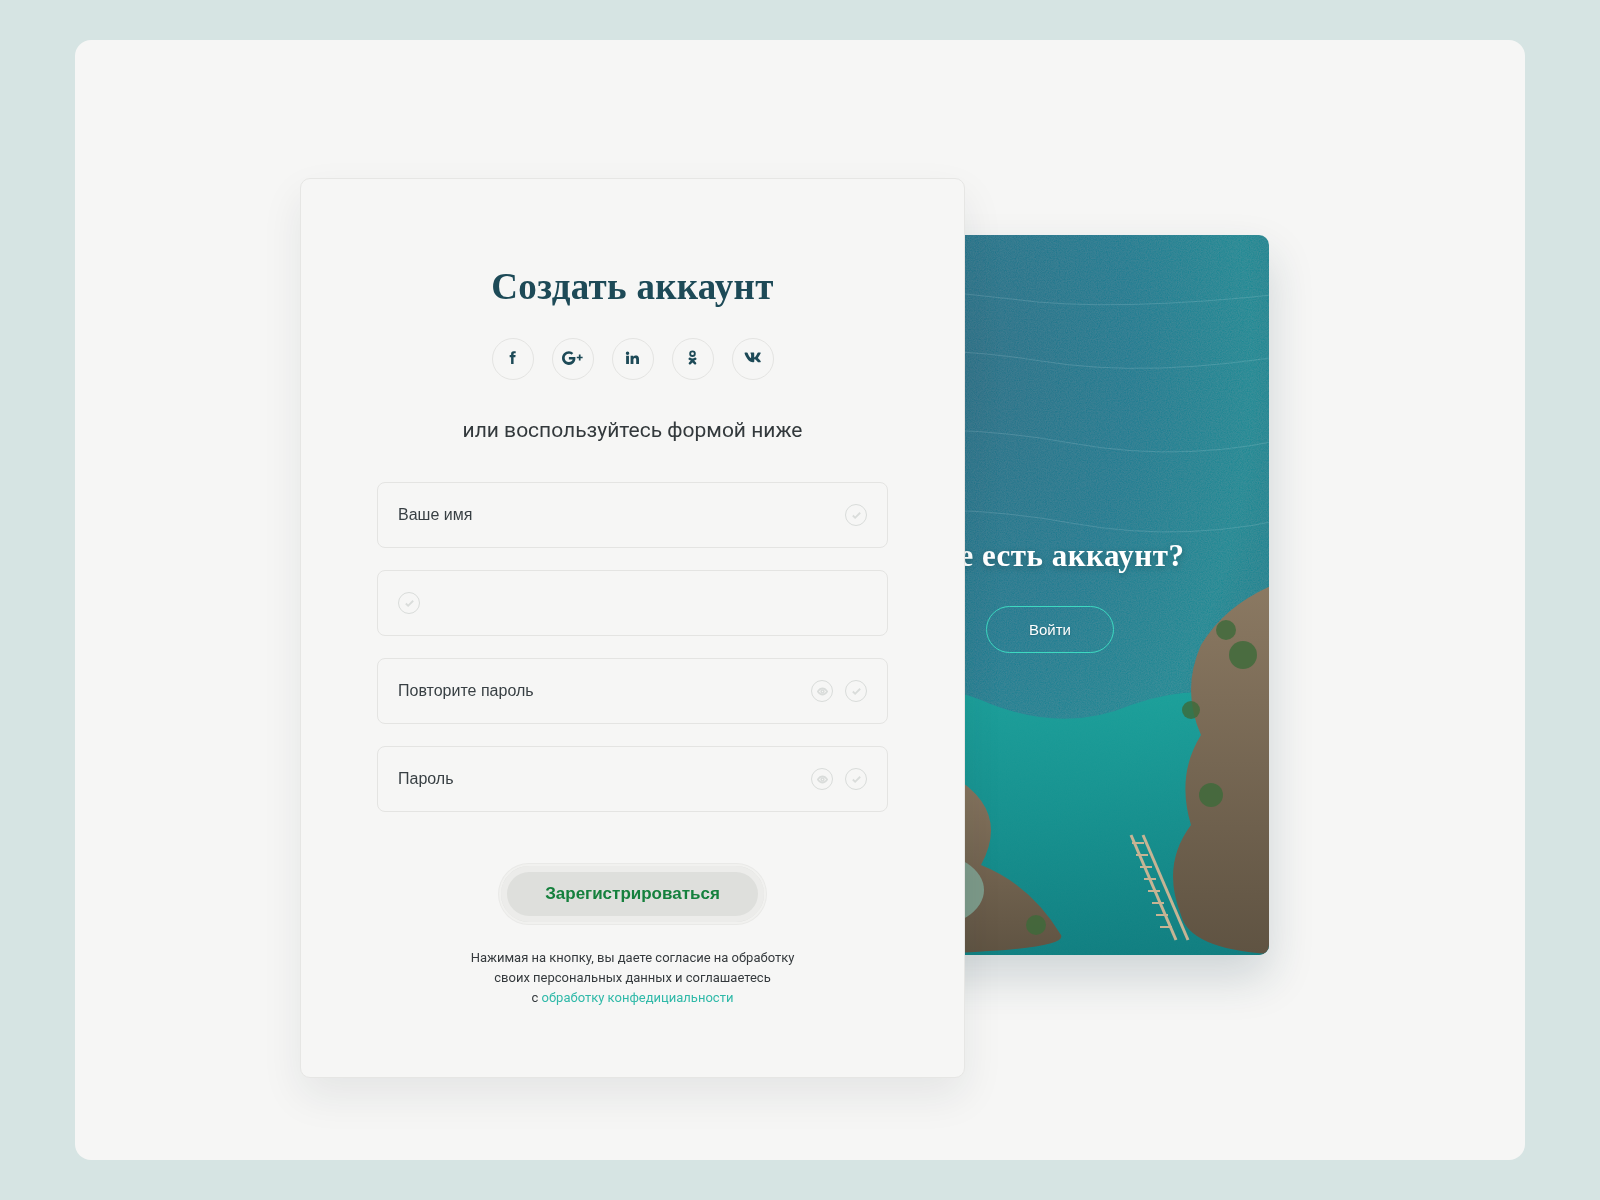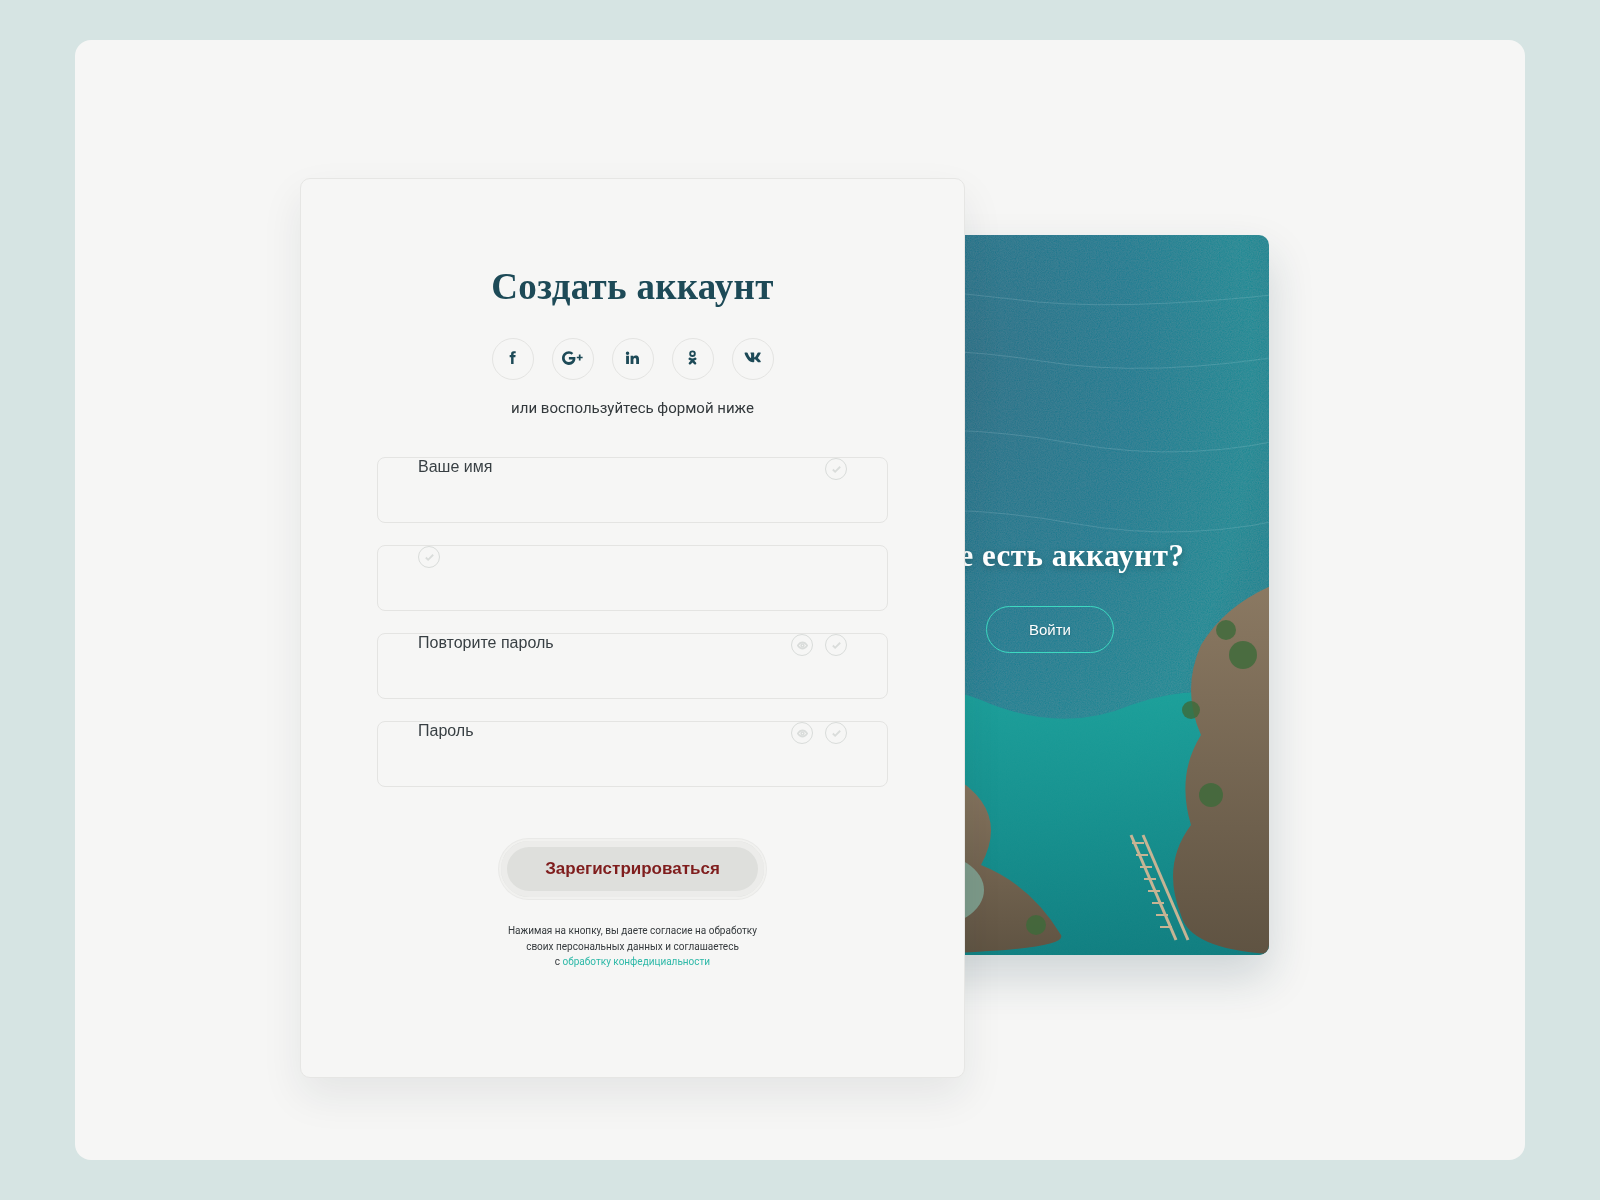"или воспользуйтесь формой ниже" .subtitle { font-size: 15px -> 21px; margin-top: 19px -> 38px }
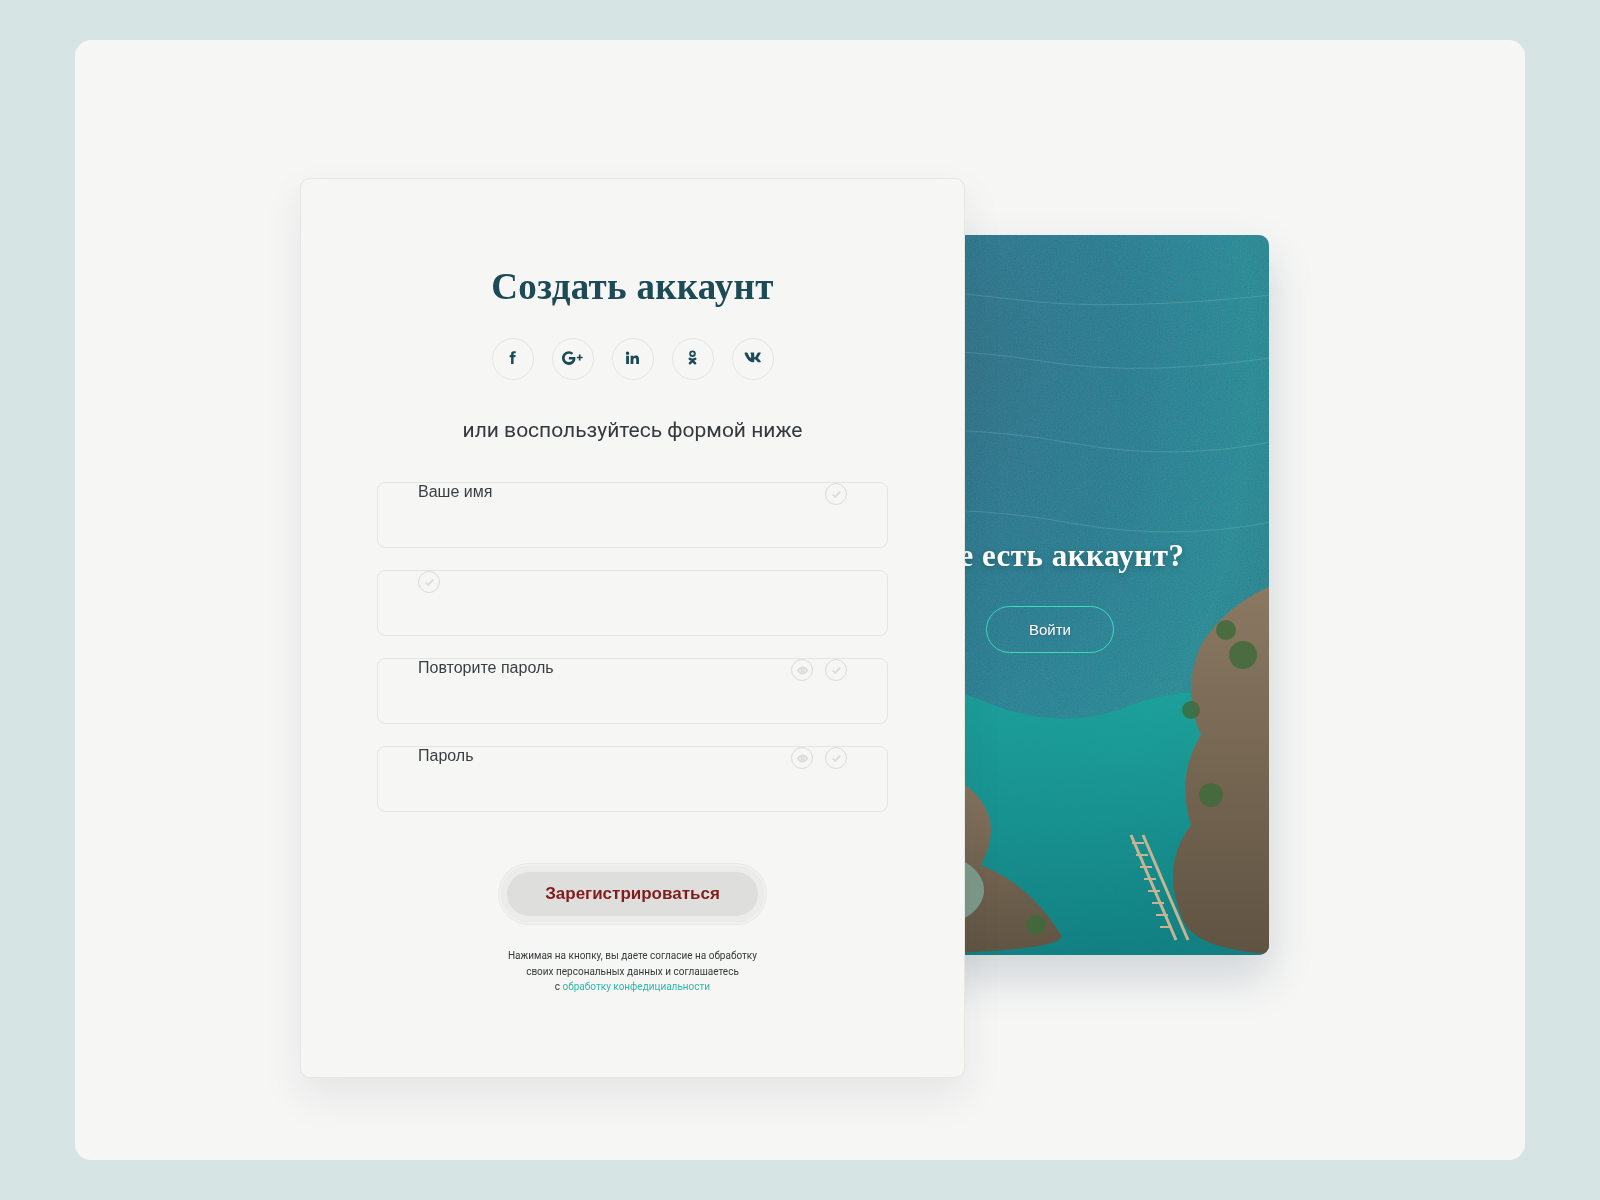"Ваше имя" .field { align-items: flex-start -> center; padding: 0 40px -> 0 20px }
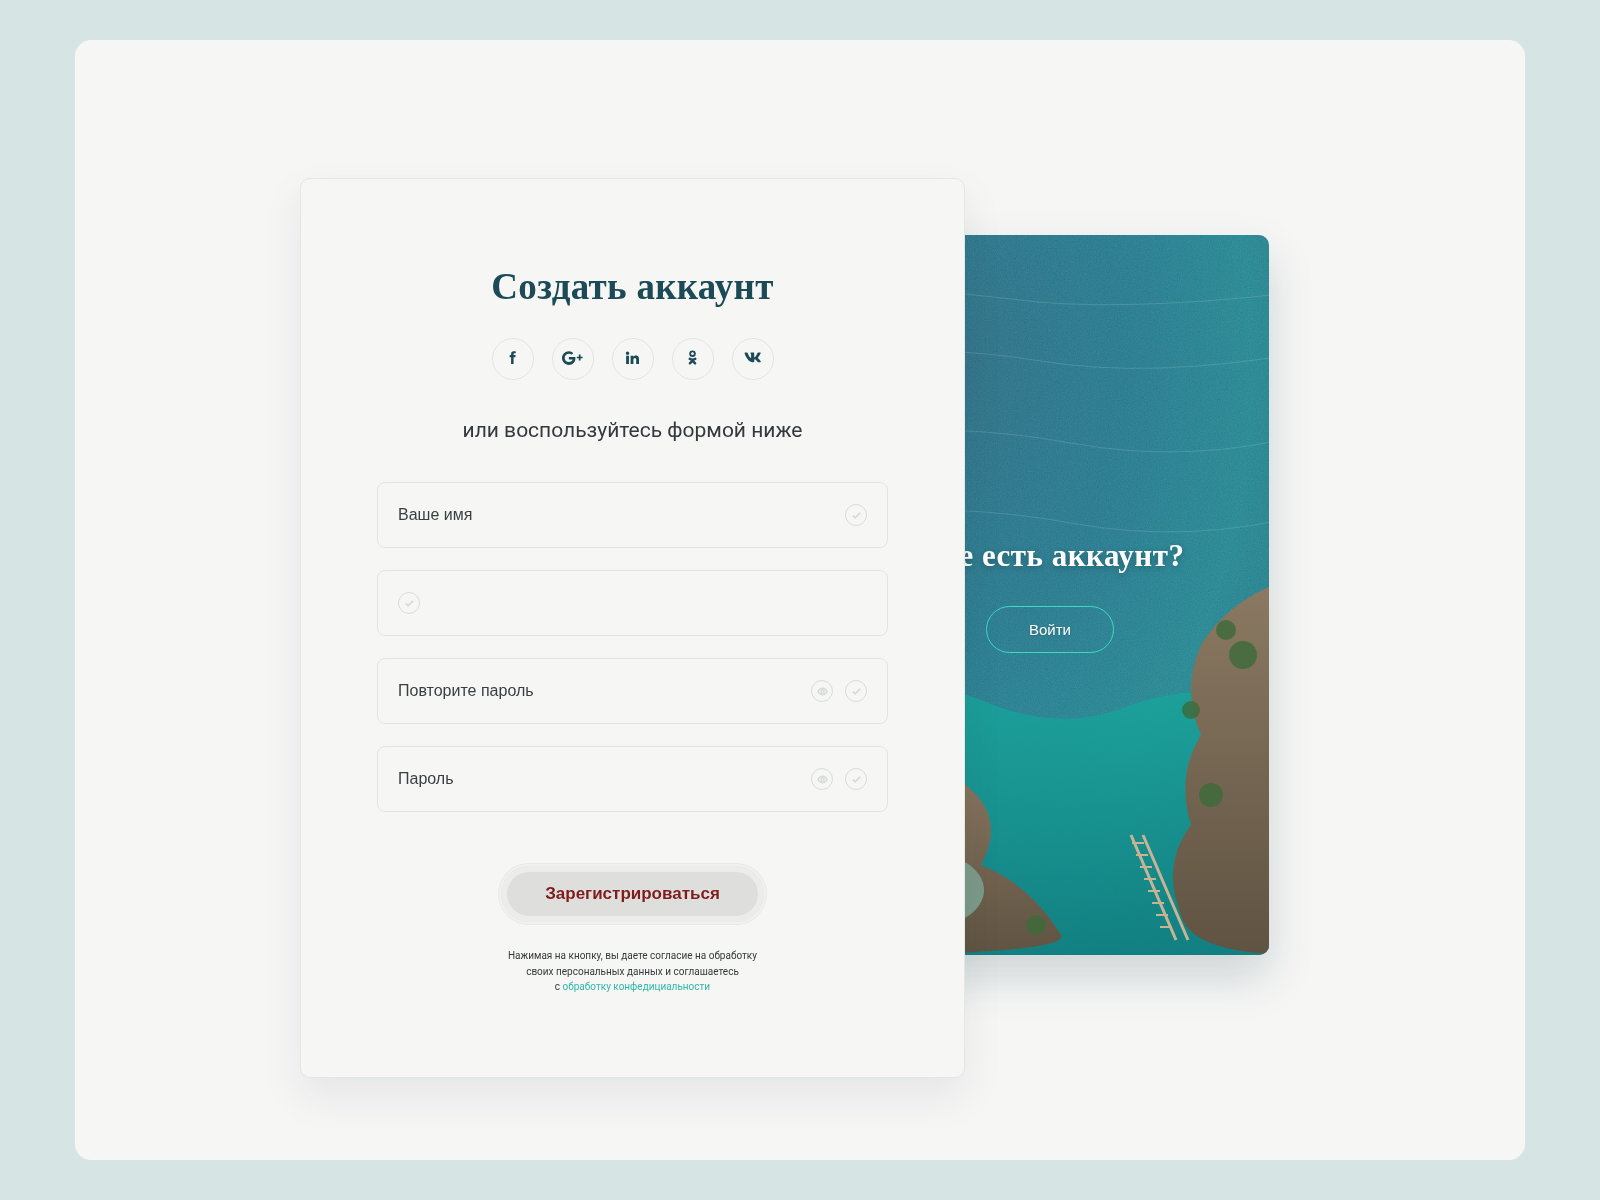"Зарегистрироваться" .submit { color: #7f1d1d -> #15803d }
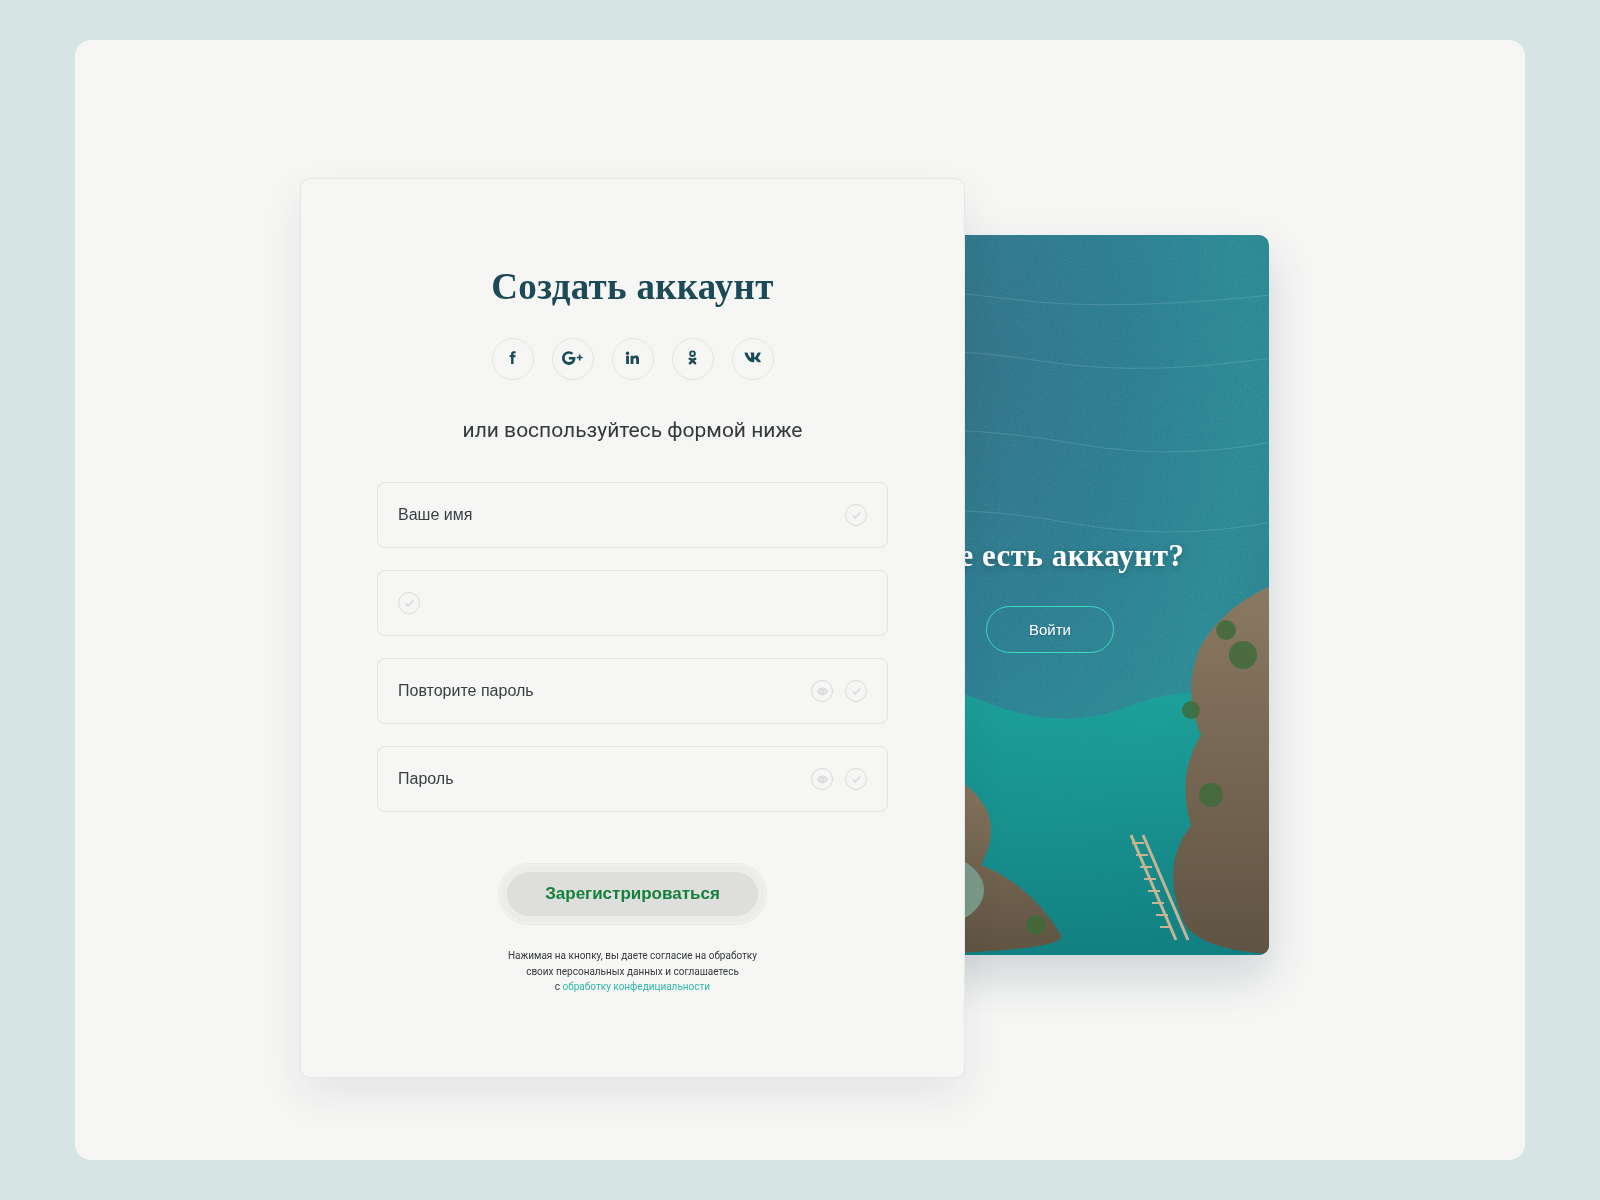"Нажимая на кнопку, вы даете" .legal { font-size: 10px -> 13px }
